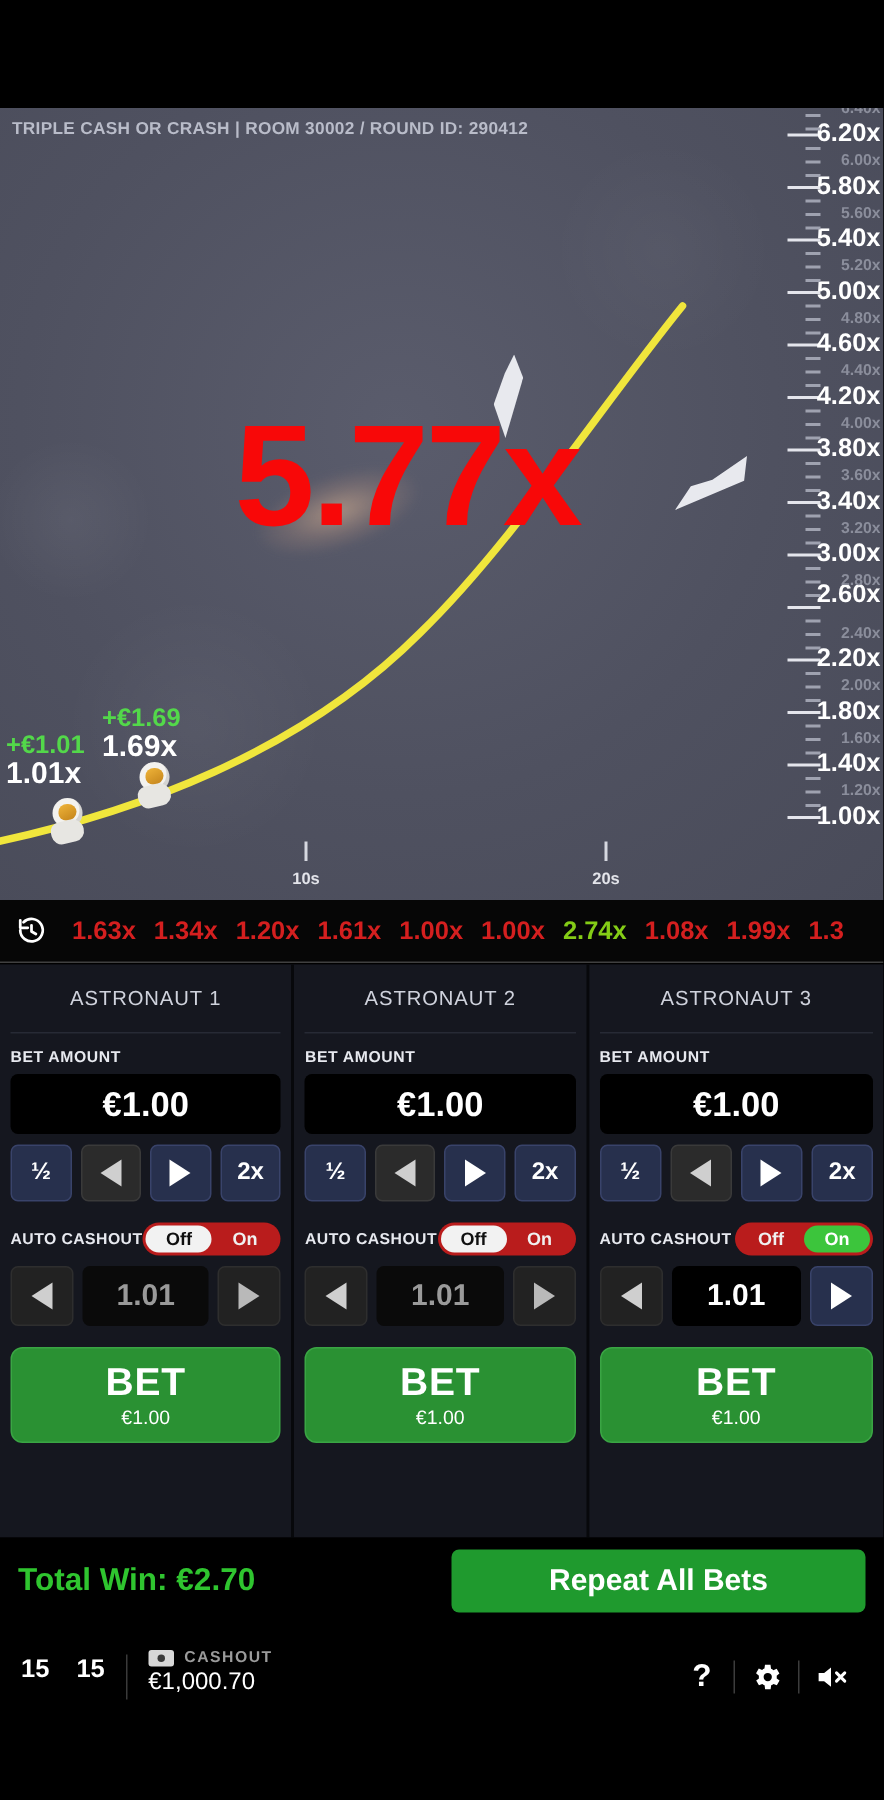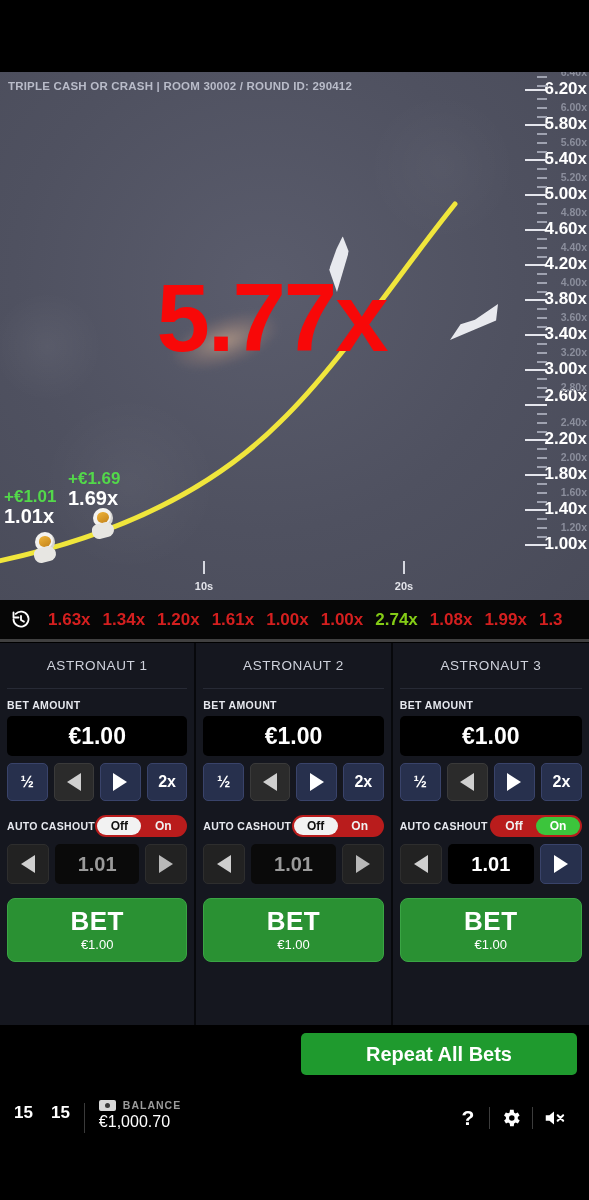"1.63x" .history { border-bottom: 3px solid #404040 -> 1px solid #404040 }
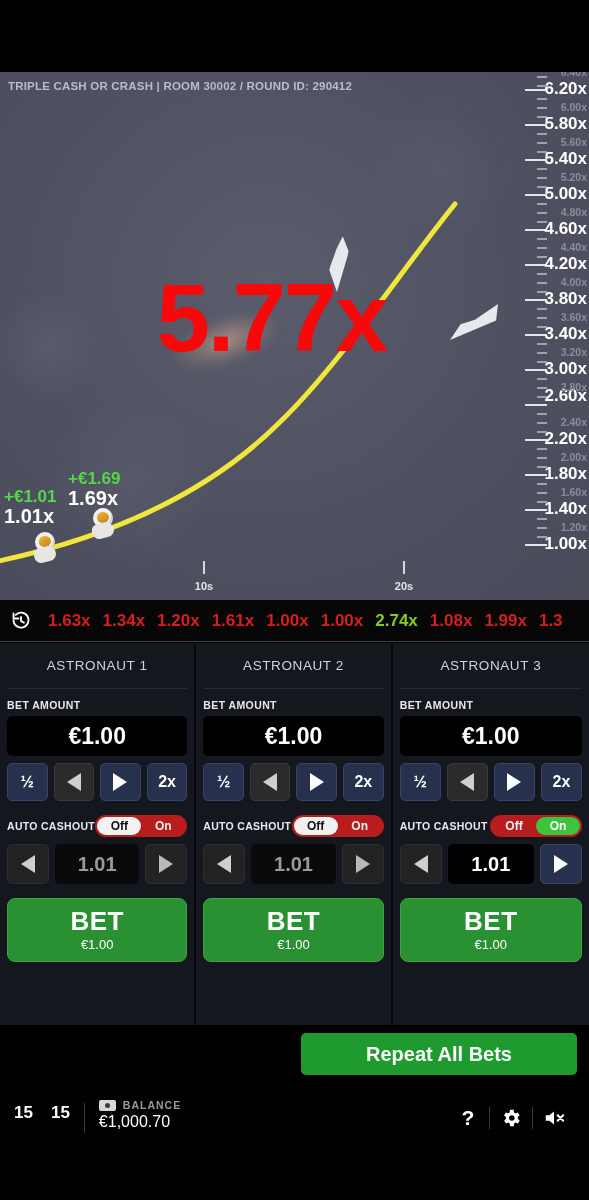"Total Win: €2.70" div.total-win { html: none -> <div>Total Win: €2.70</div> }
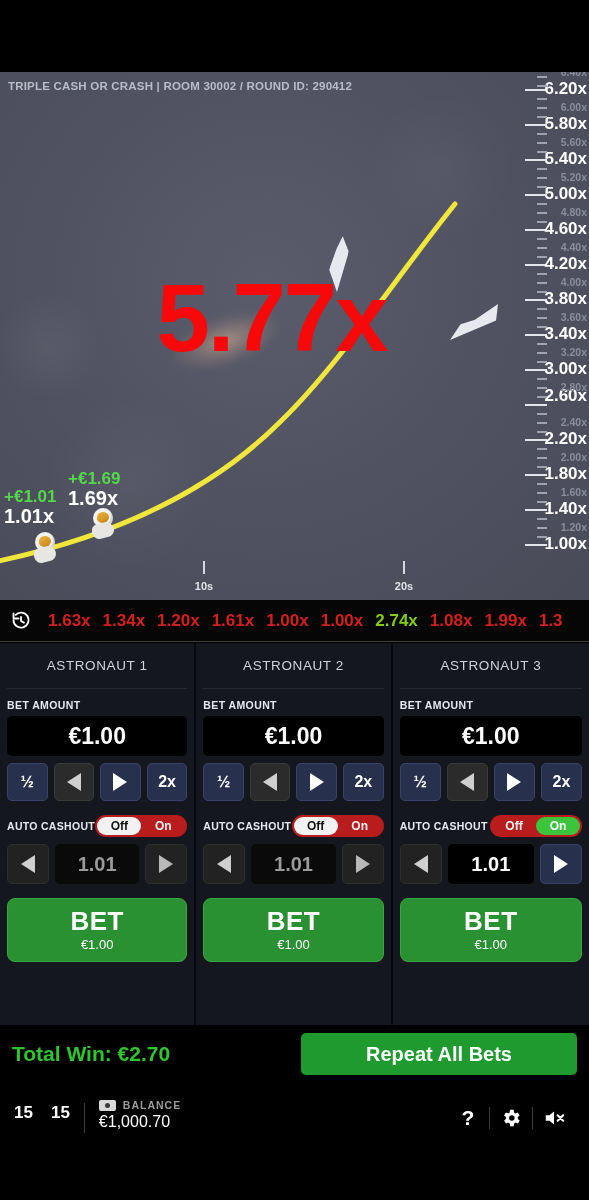"BALANCE" span.bal-label { text: BALANCE -> CASHOUT }
